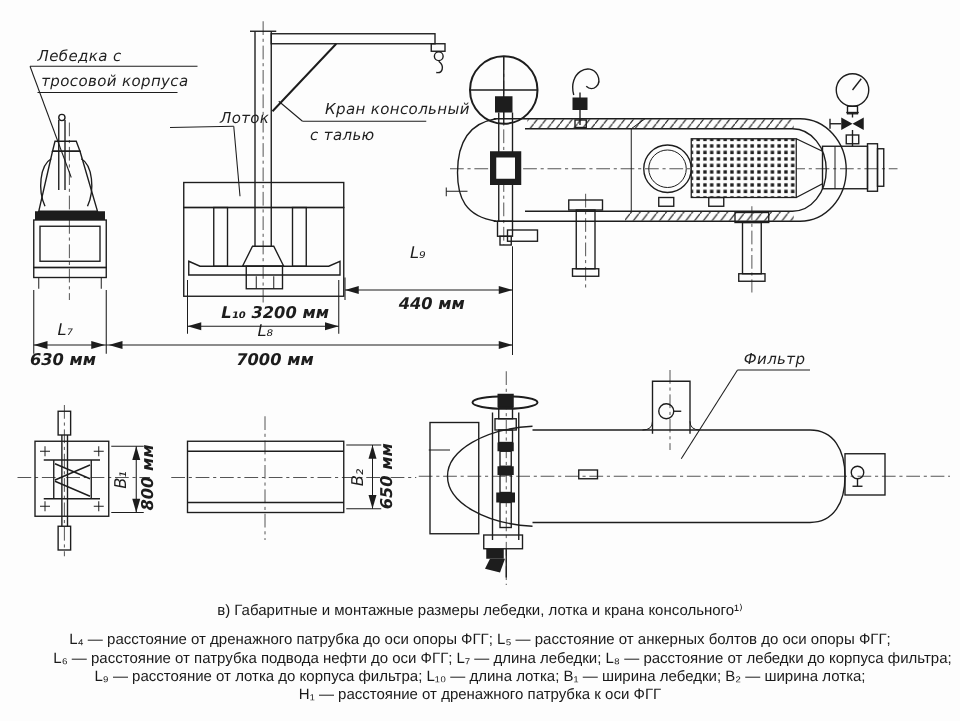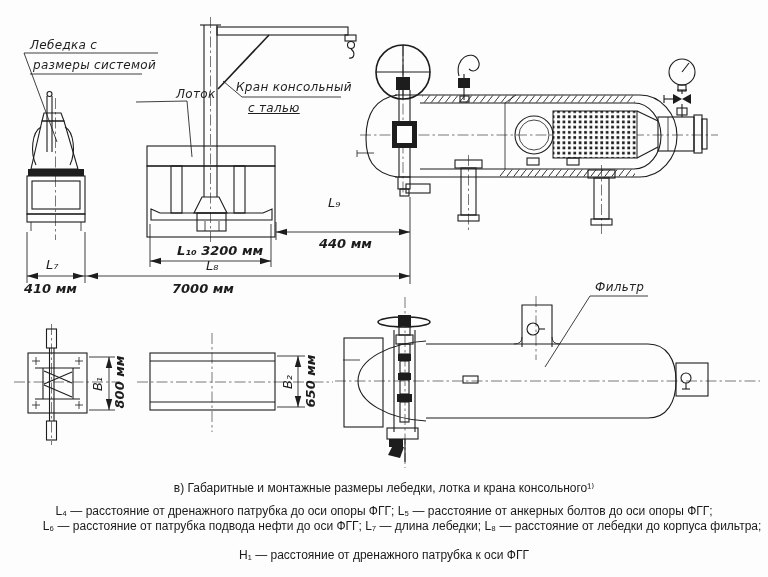"размеры системой" div.txt { text: размеры системой -> тросовой корпуса }
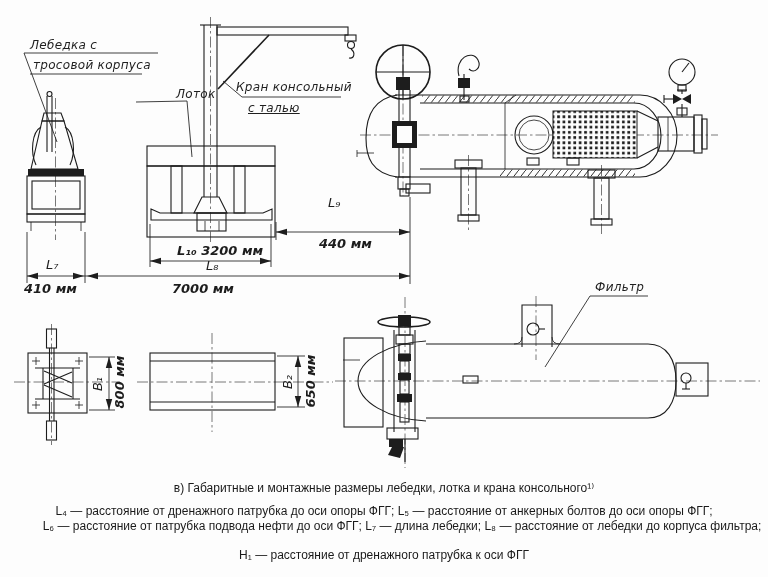"Кран консольный" div.txt { left: 236px -> 260px }
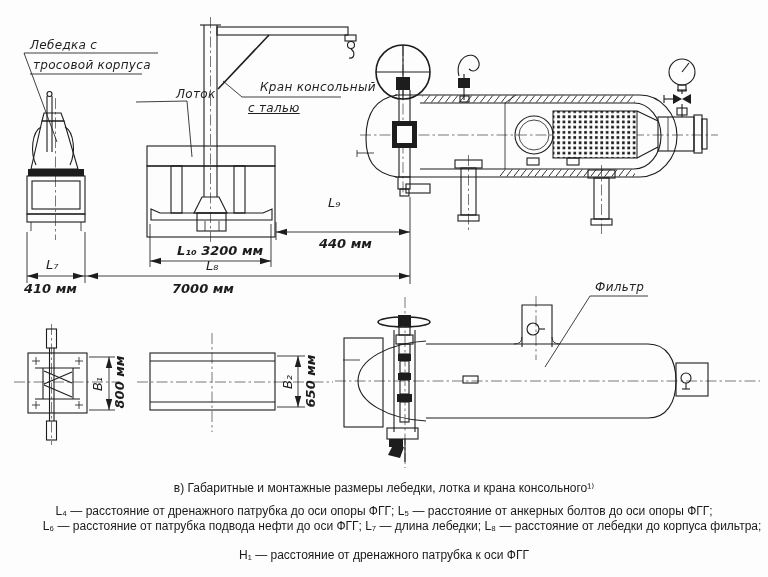"с талью" div.txt { text-decoration: underline -> none }
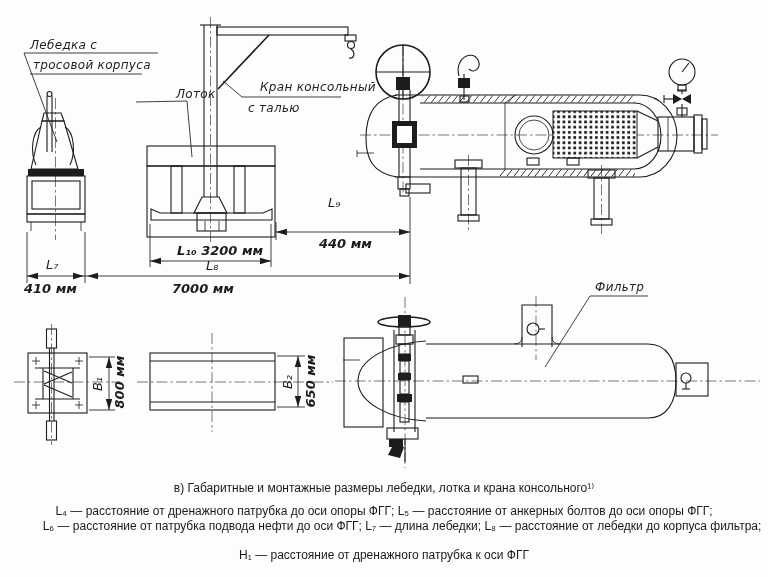"410 мм" div.txt { text: 410 -> 630 }
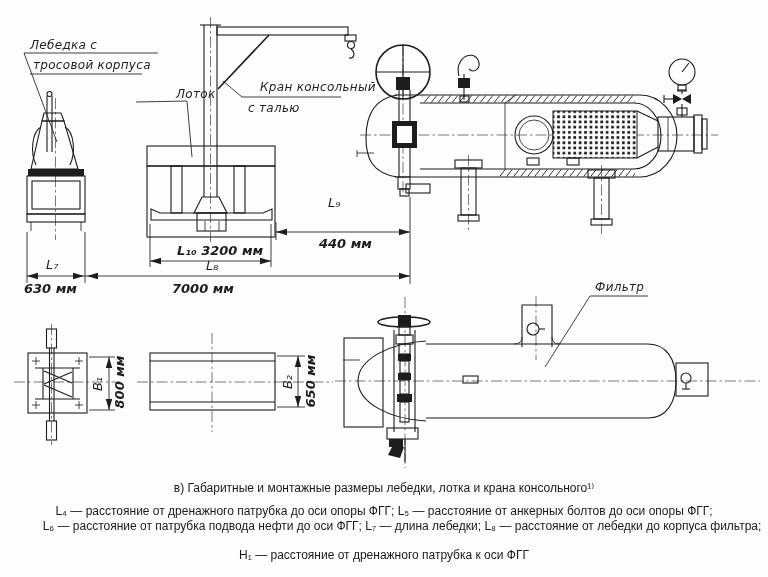"7000 мм" div.txt { left: 172px -> 189px }
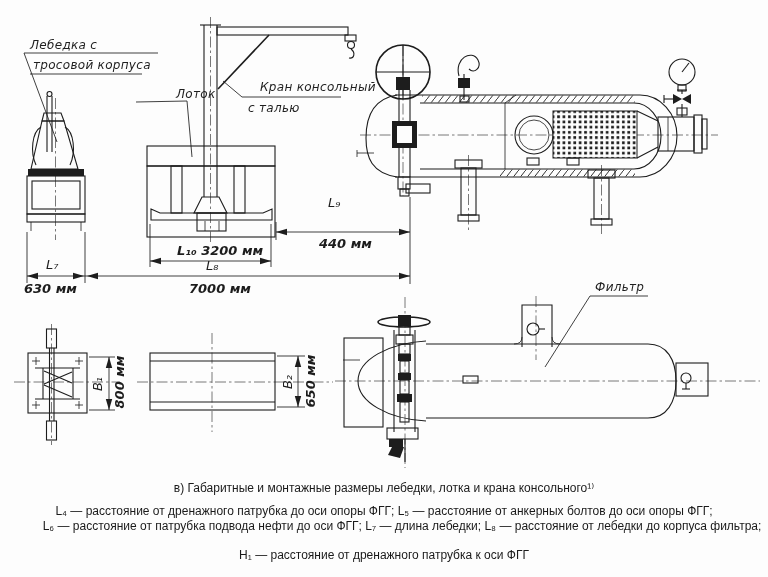"L₉ — расстояние от лотка" div.cap { html: none -> <div>L₉ — расстояние от лотка до корпуса фильтра; L₁₀ — длина лотка; B₁ — ширина лебедки; B₂ — ширина лотка;</div> }
